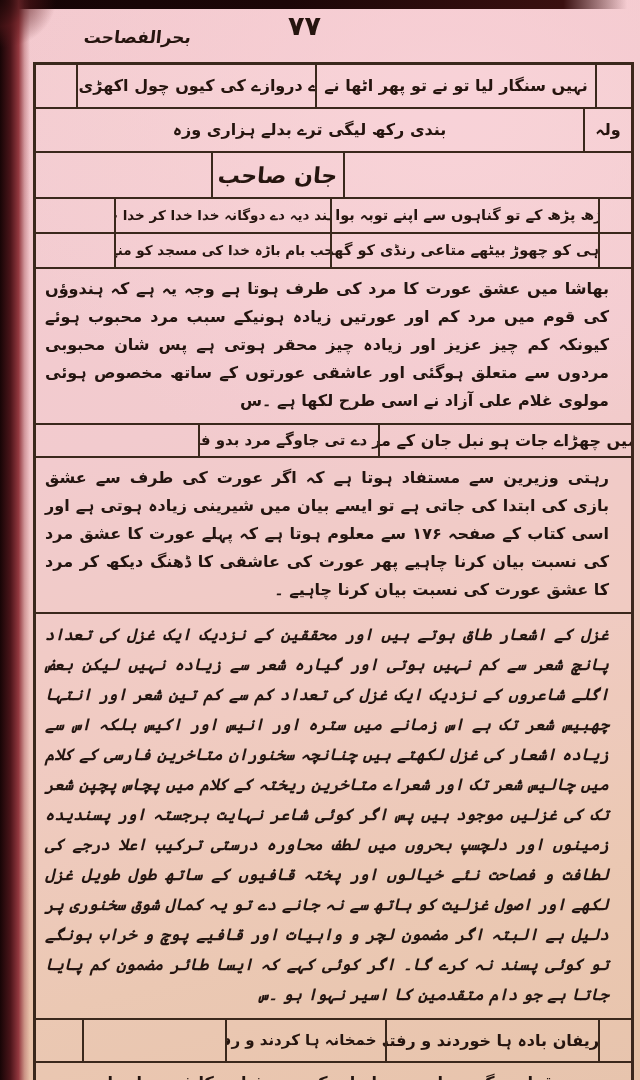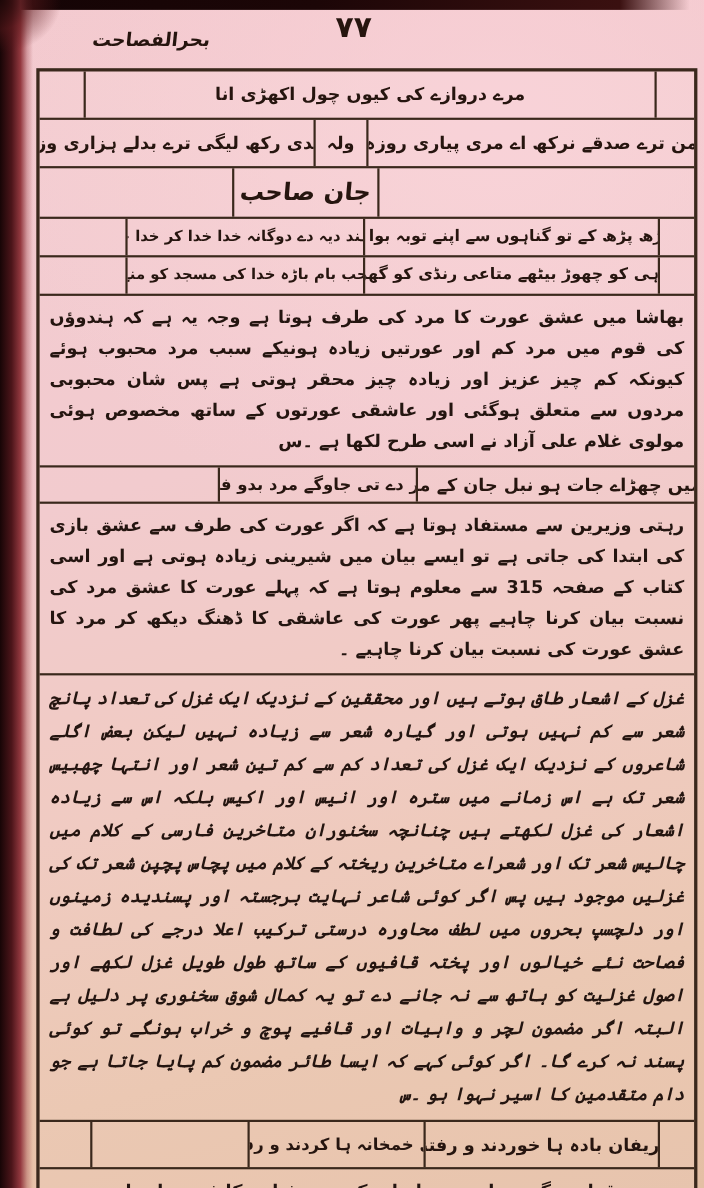"۷۷" .page-number { left: 305px -> 288px }
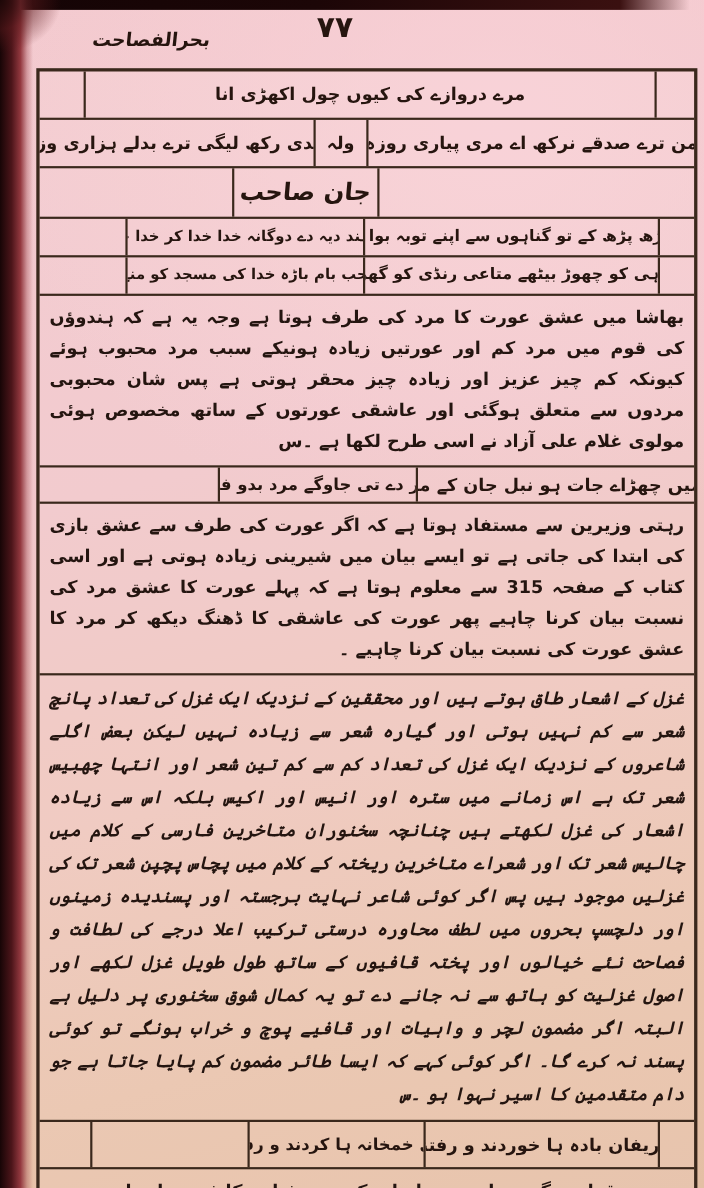"نہیں سنگار لیا تو نے" div.cell { html: none -> <div>نہیں سنگار لیا تو نے تو پھر اٹھا نے</div> }
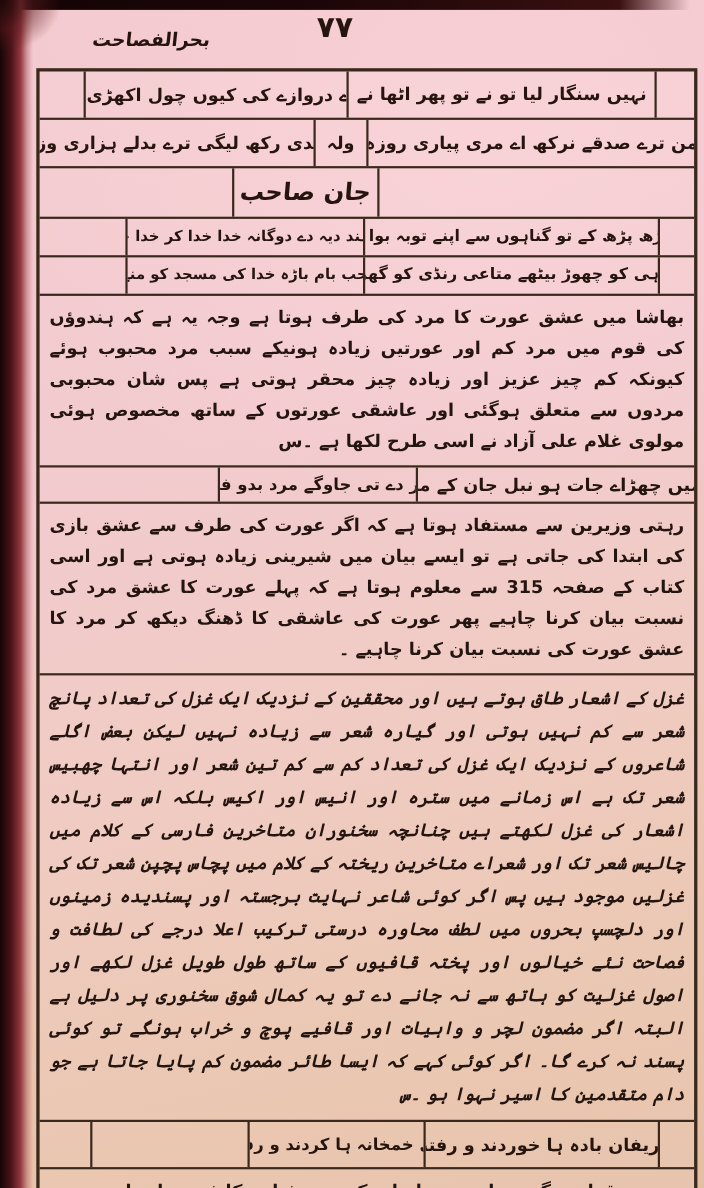"من ترے صدقے نرکھ اے" div.cell { html: <div>من ترے صدقے نرکھ اے مری پیاری روزہ</div> -> none }
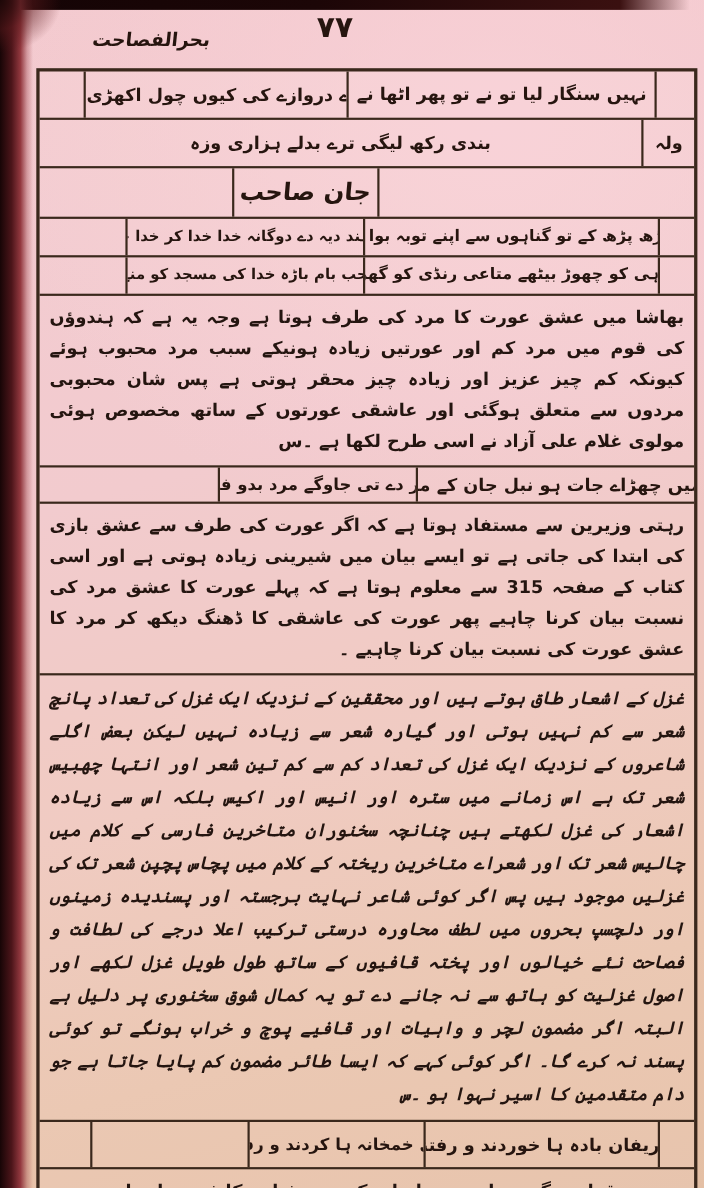"بھاشا میں عشق عورت کا" .para { padding: 6px 9px 8px 9px -> 6px 22px 8px 9px }
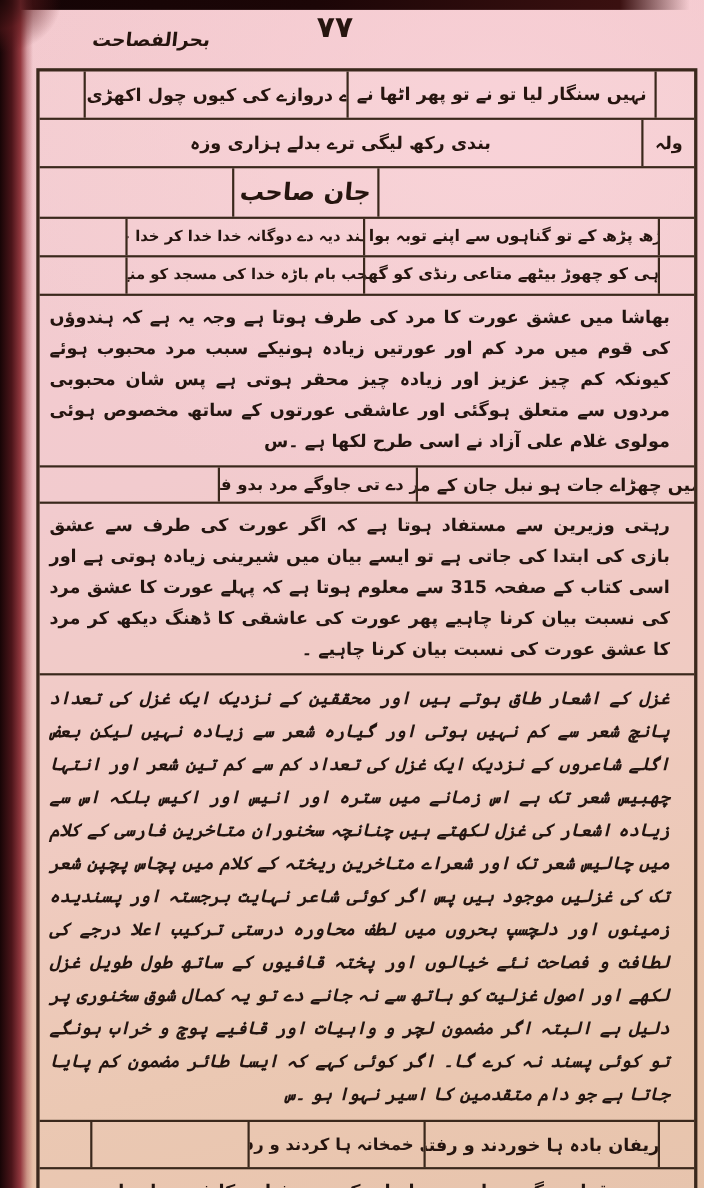"رہتی وزیرین سے مستفاد ہوتا" div.para { text: 315 -> ۱۷۶ }
